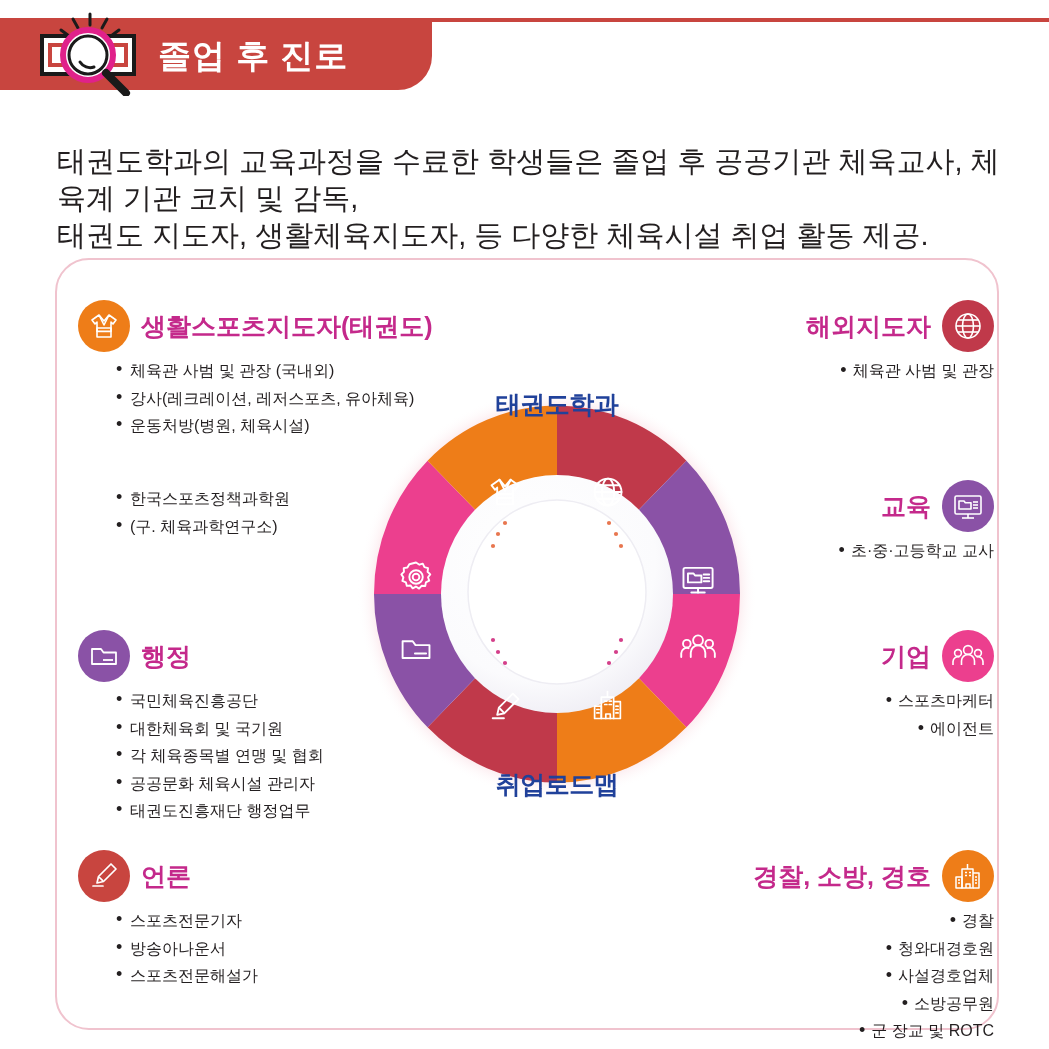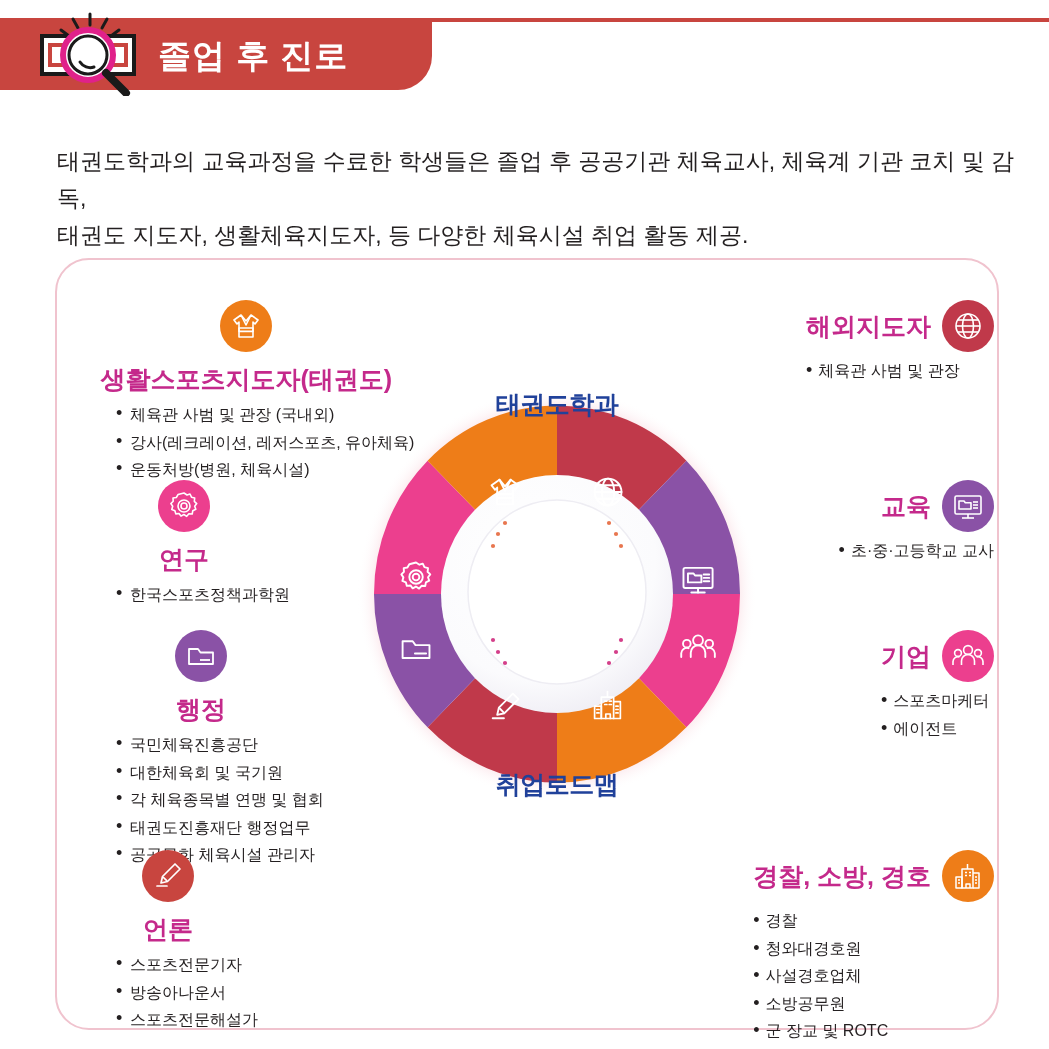"태권도학과의 교육과정을 수료한 학생들은 졸업" .intro { font-size: 23px -> 29px }
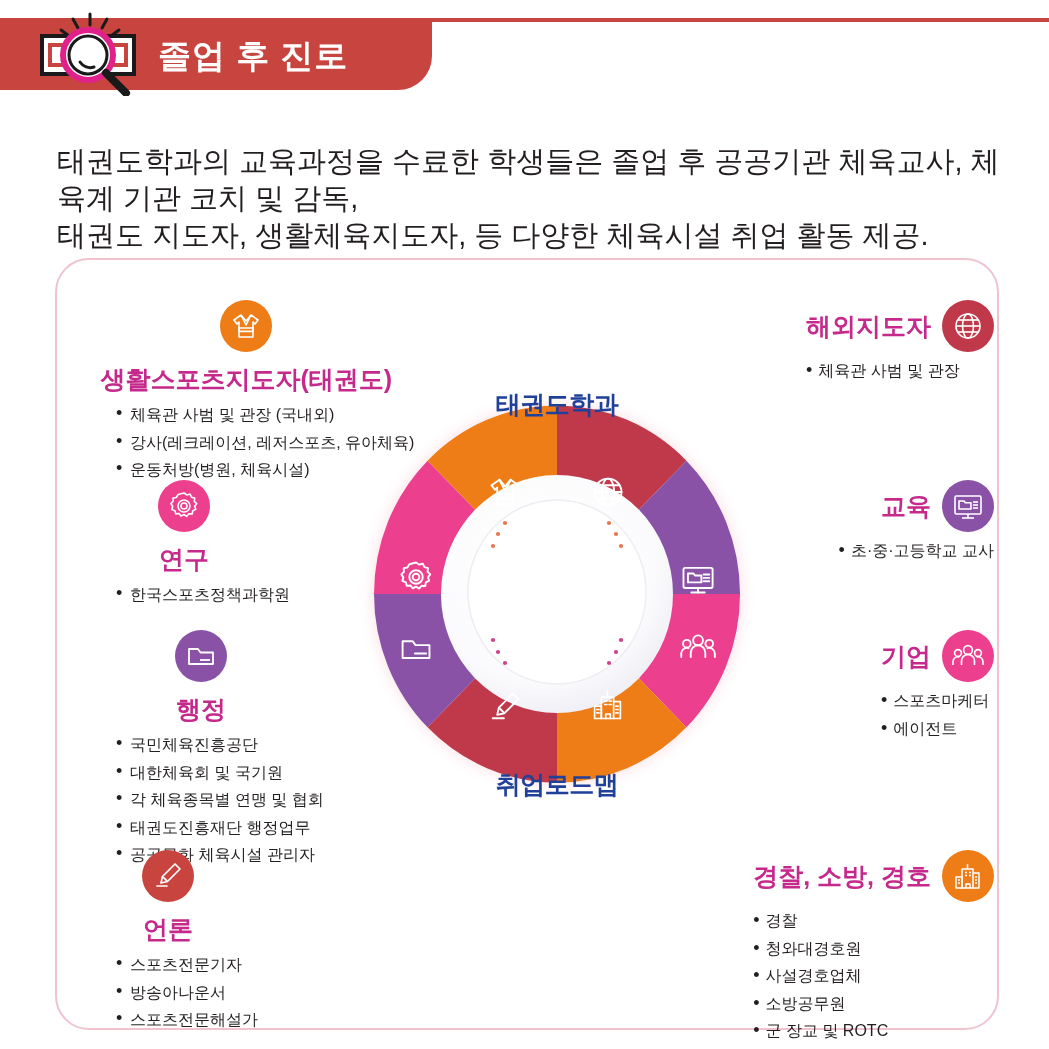"생활스포츠지도자(태권도)" .cat .head { flex-direction: column -> none }
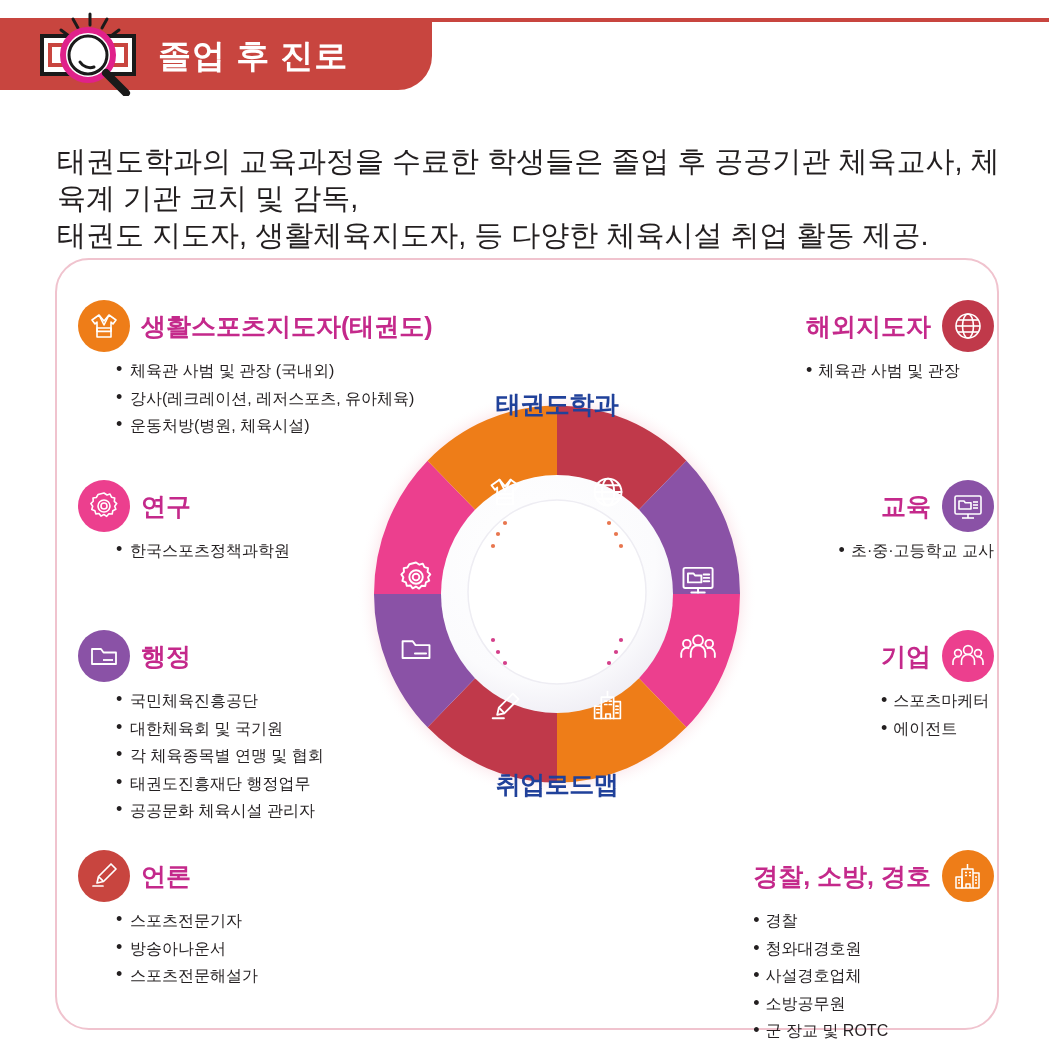"체육관 사범 및 관장" .cat.right li { text-align: left -> right }
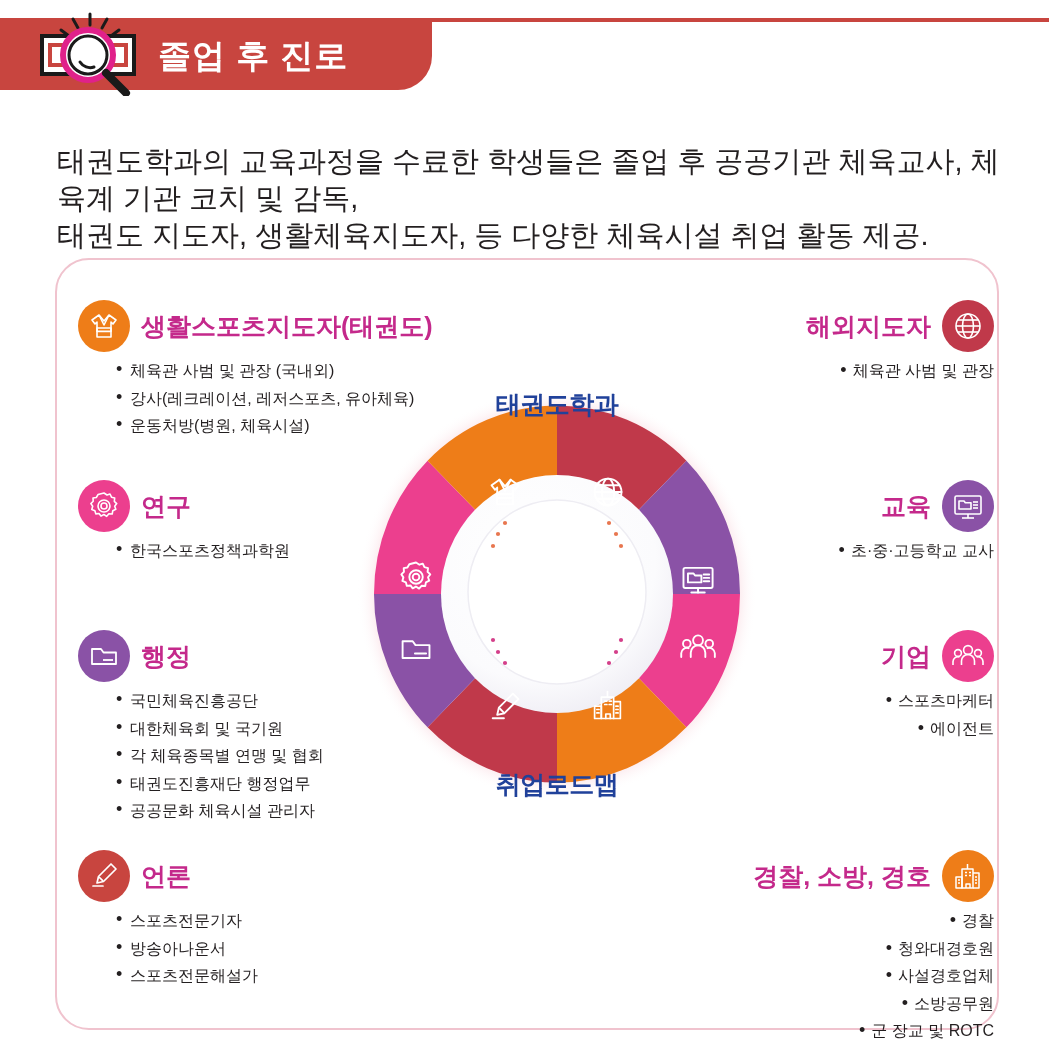"연구" div.head { html: <div> <div> <svg> <path></path> <circle></circle> <circle></circle> </svg> </div> <div>연구</div> </div> -> none }
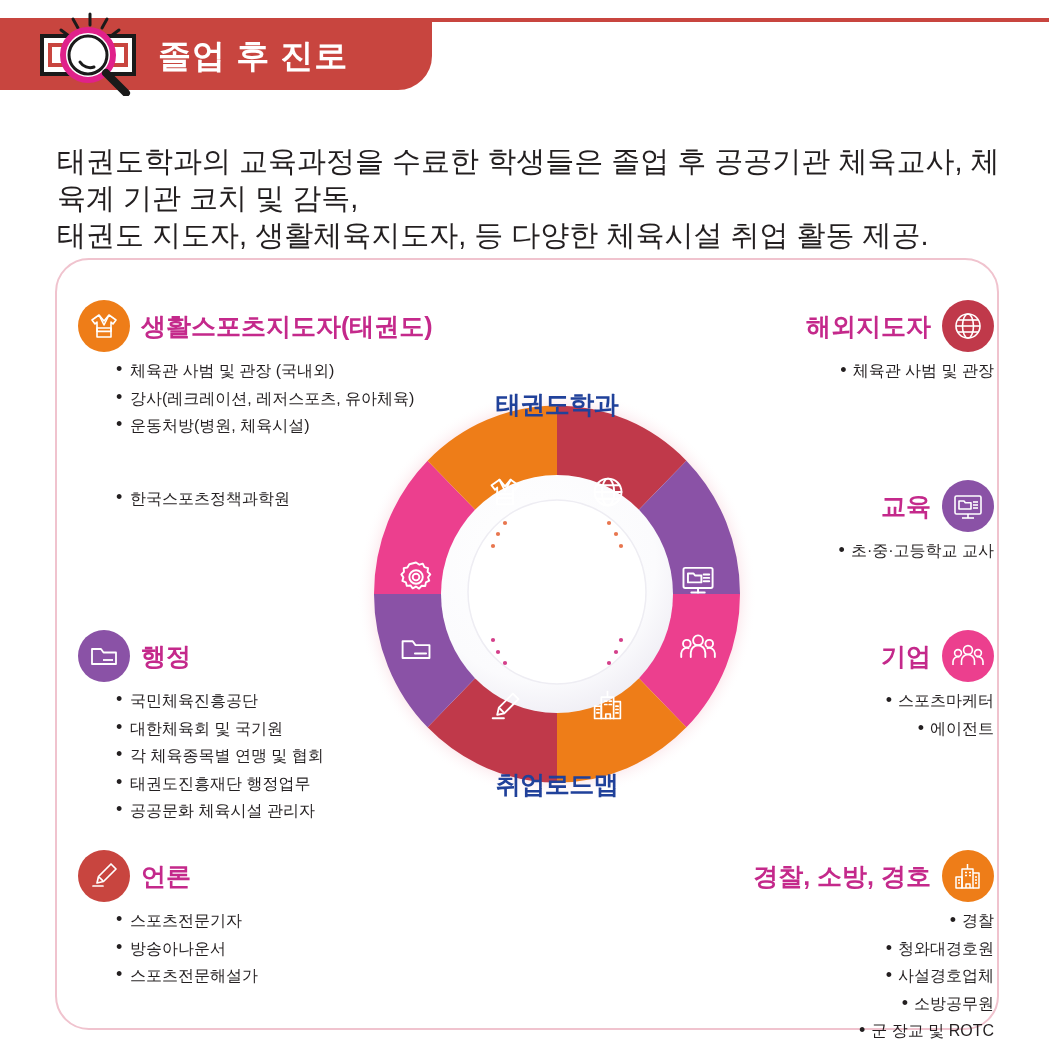"(구. 체육과학연구소)" li { html: none -> <li>(구. 체육과학연구소)</li> }
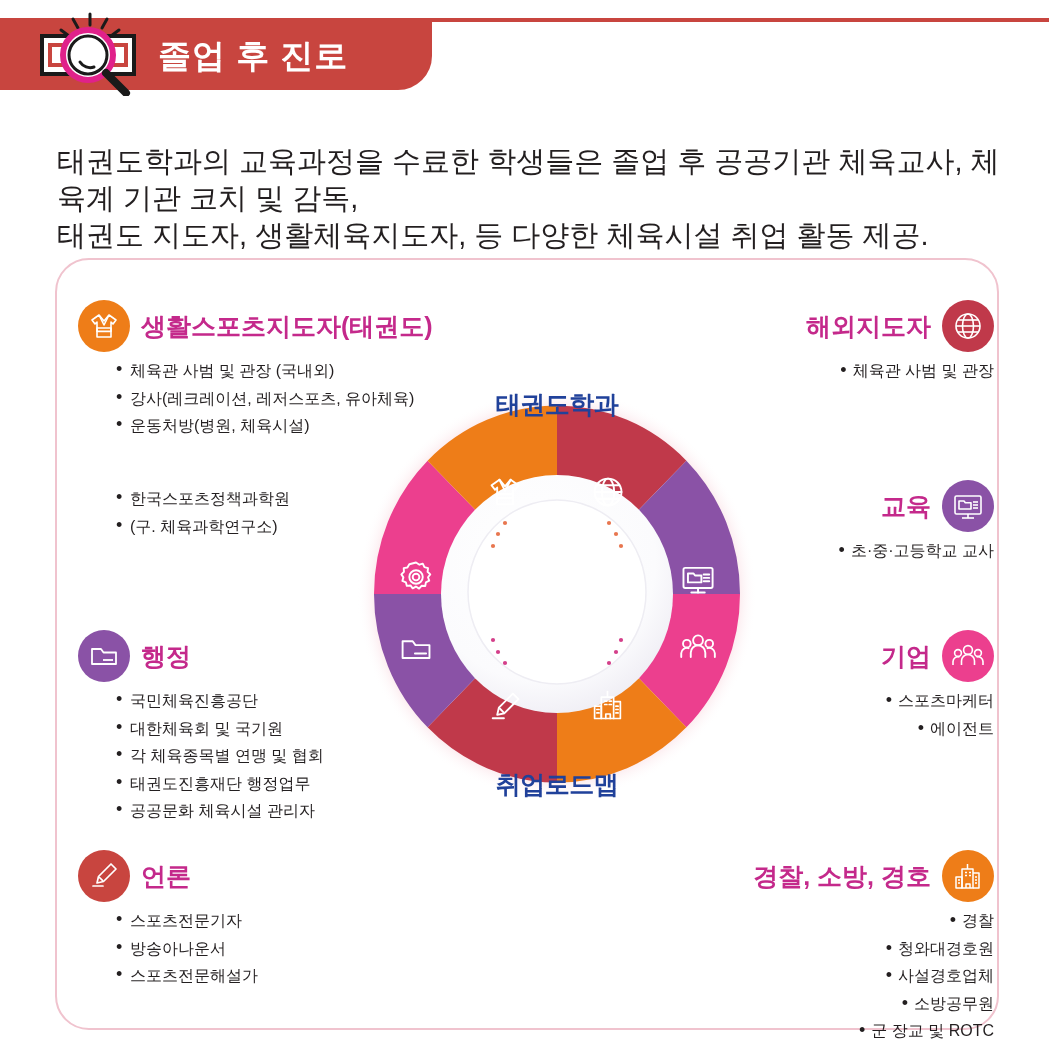"태권도진흥재단 행정업무" li { order: before "공공문화 체육시설 관리자" -> after "공공문화 체육시설 관리자" }
